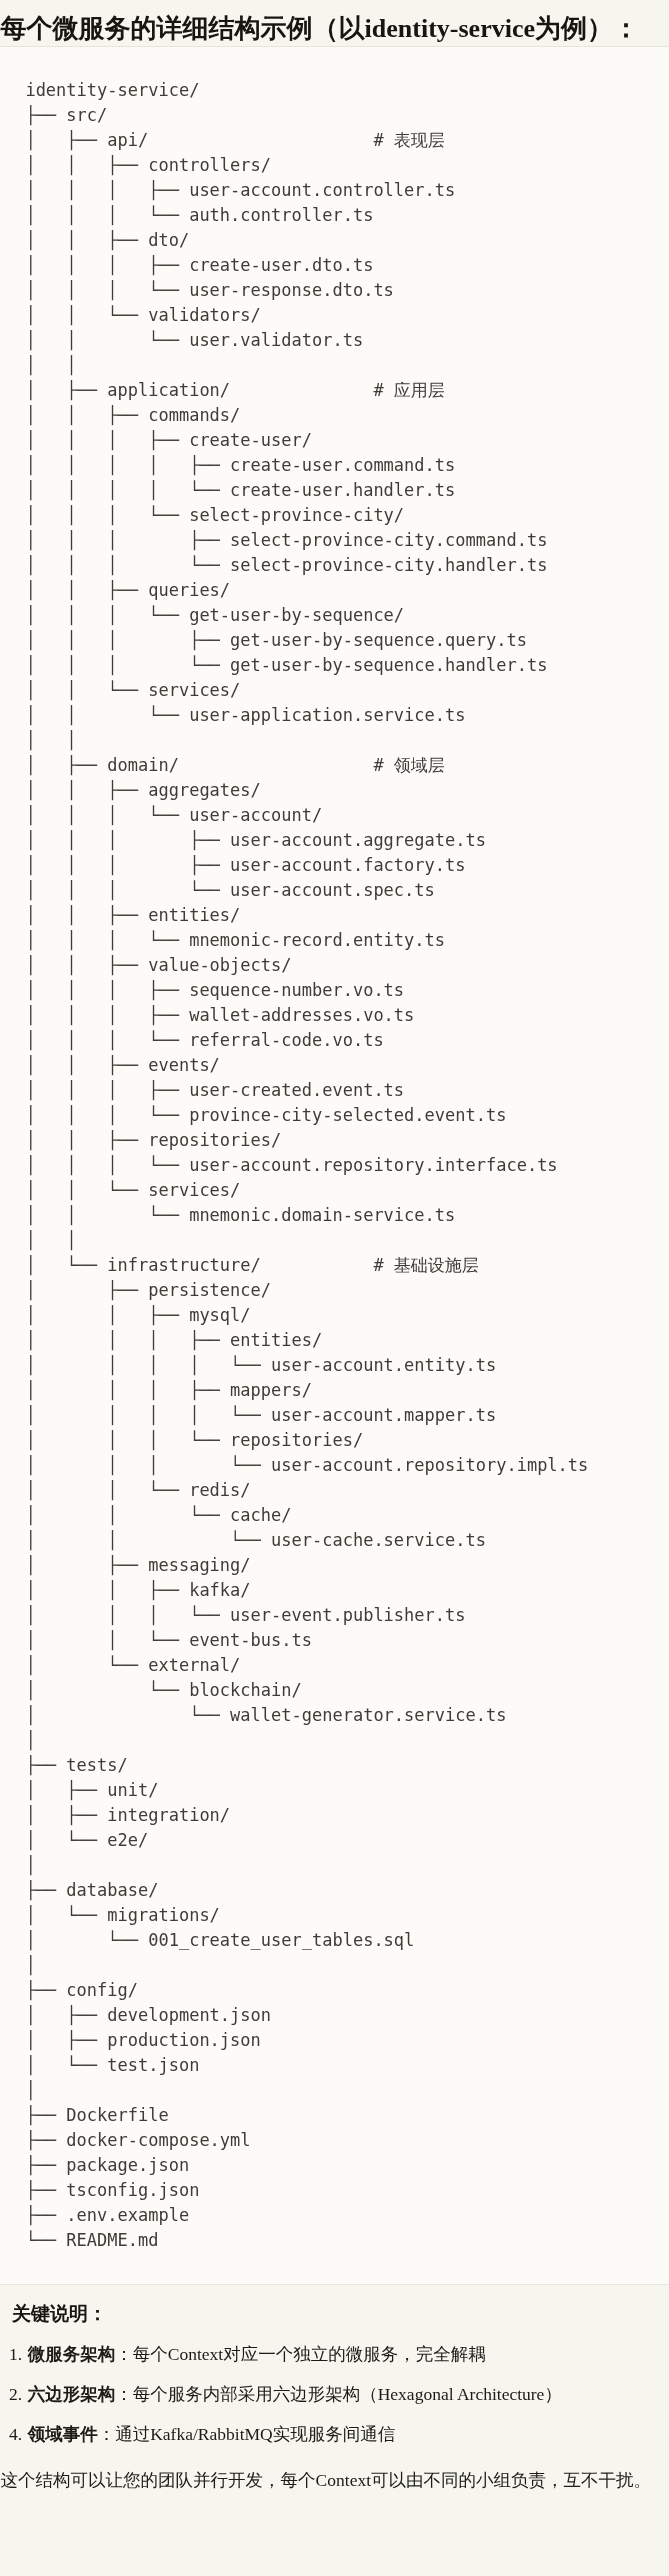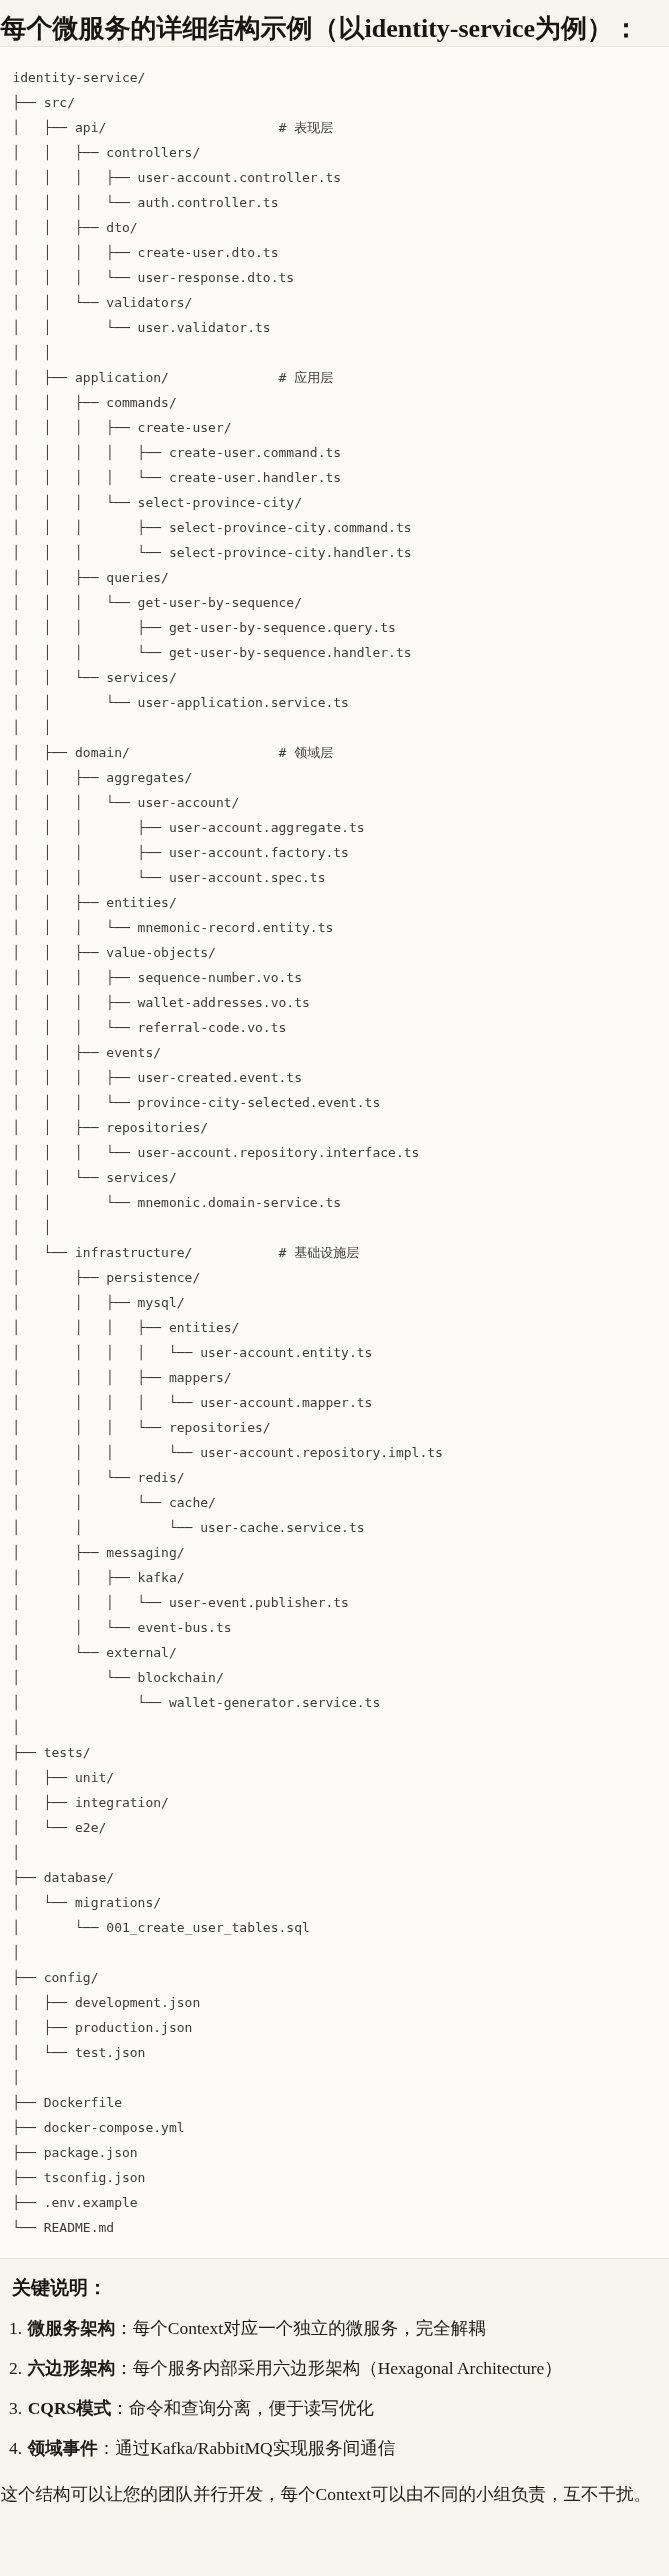"identity-service/" .code-block pre { font-size: 13px -> 17px; margin: 3px -> 16px }
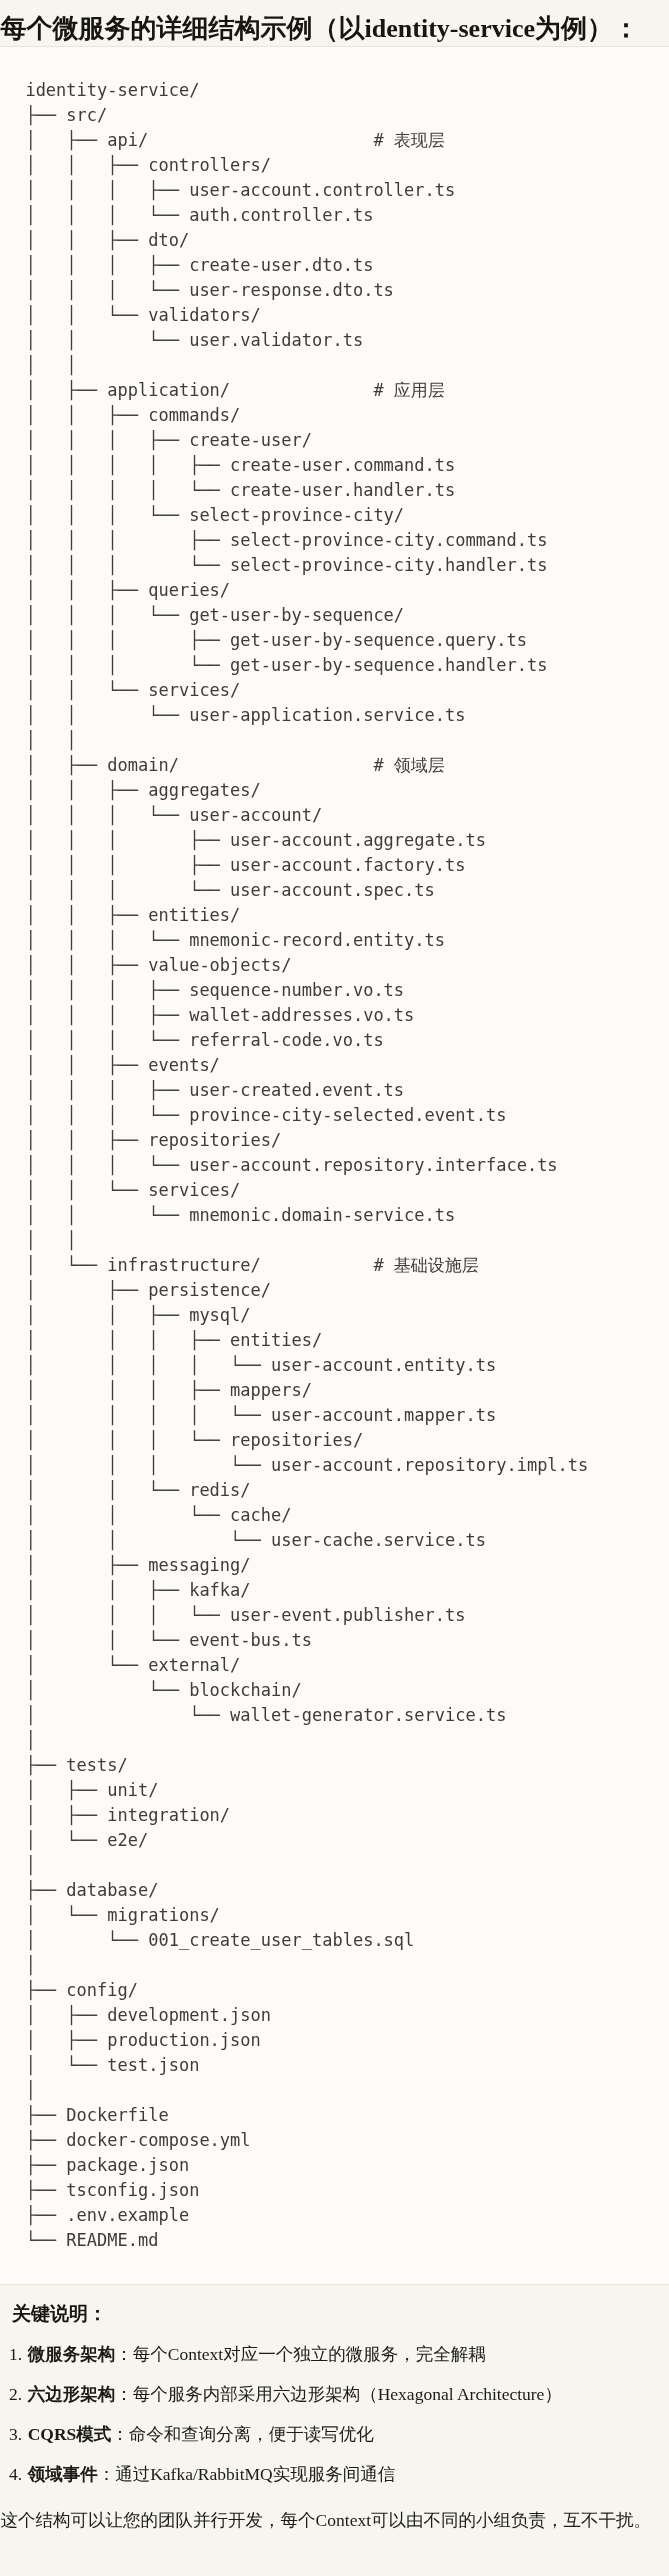"3. CQRS模式：命令和查询分离，便于读写优化" div.note-item { html: <div> <span>3.</span><span>CQRS模式</span><span>：命令和查询分离，便于读写优化</span> </div> -> none }
